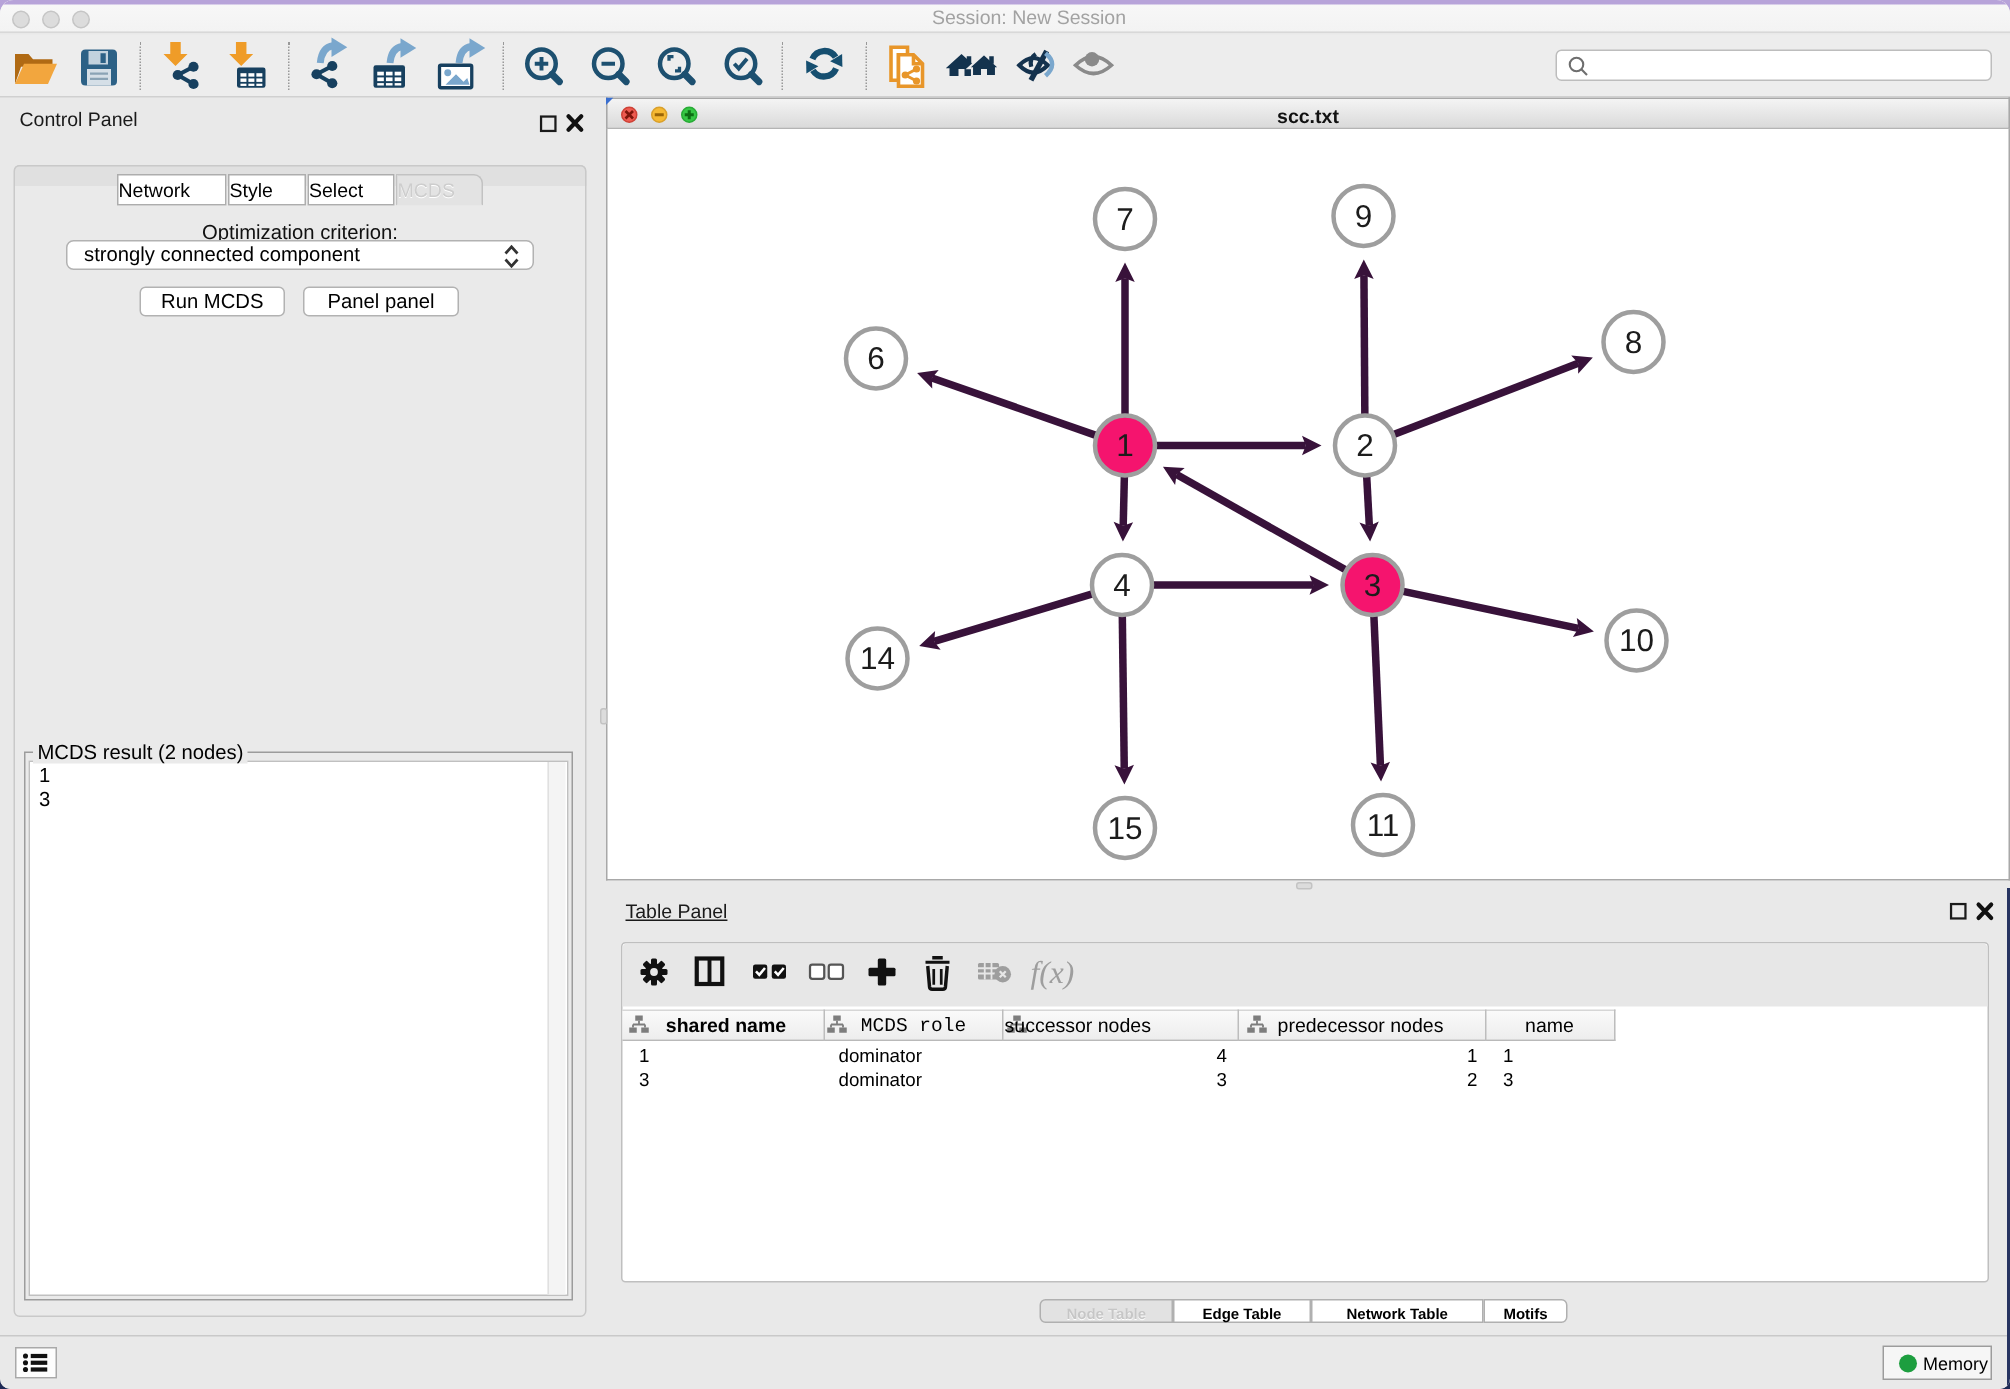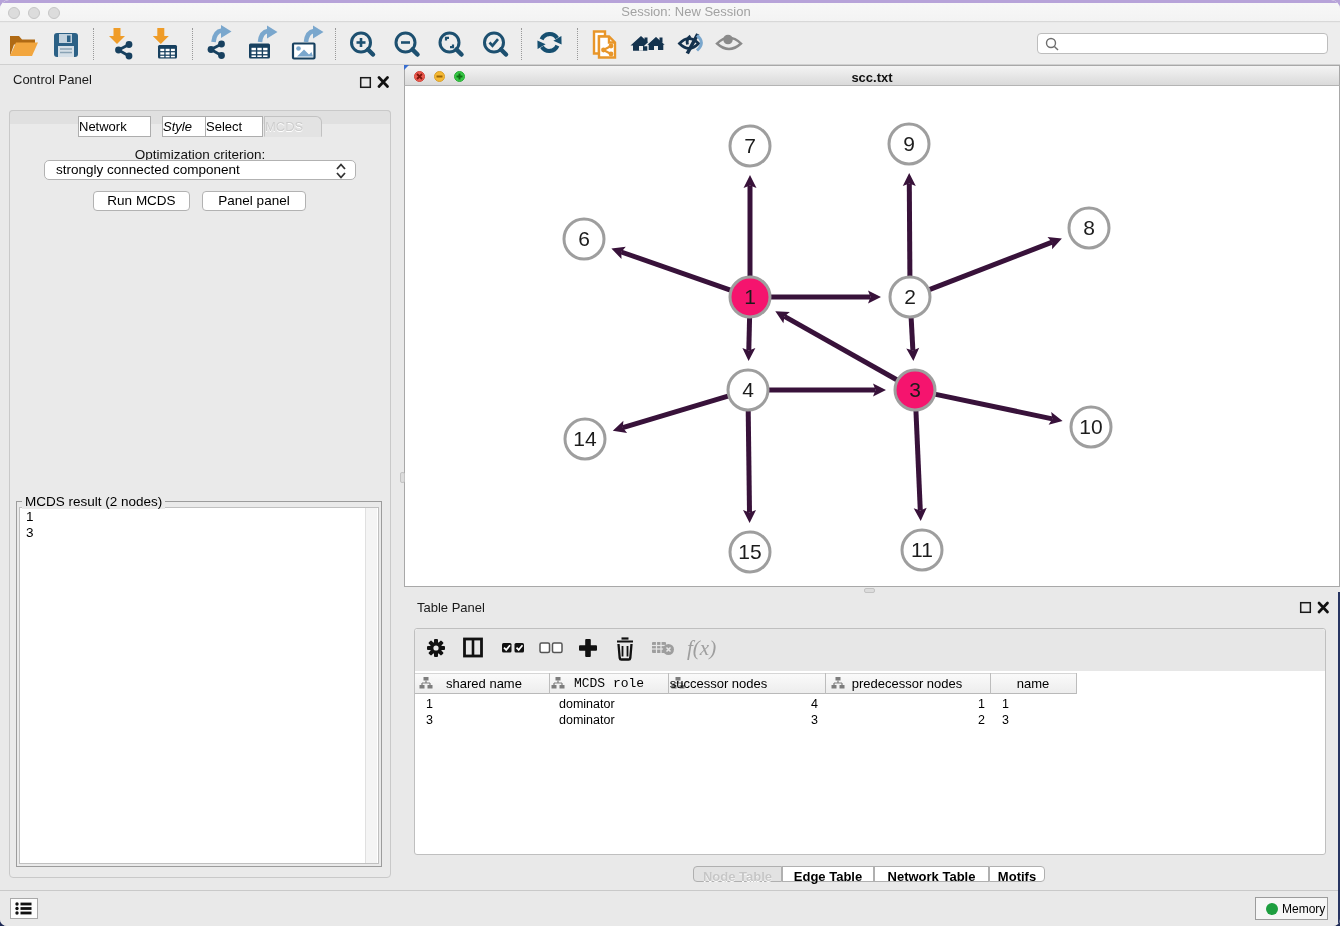"Style" div.tab { font-style: italic -> none; left: 162px -> 152px }
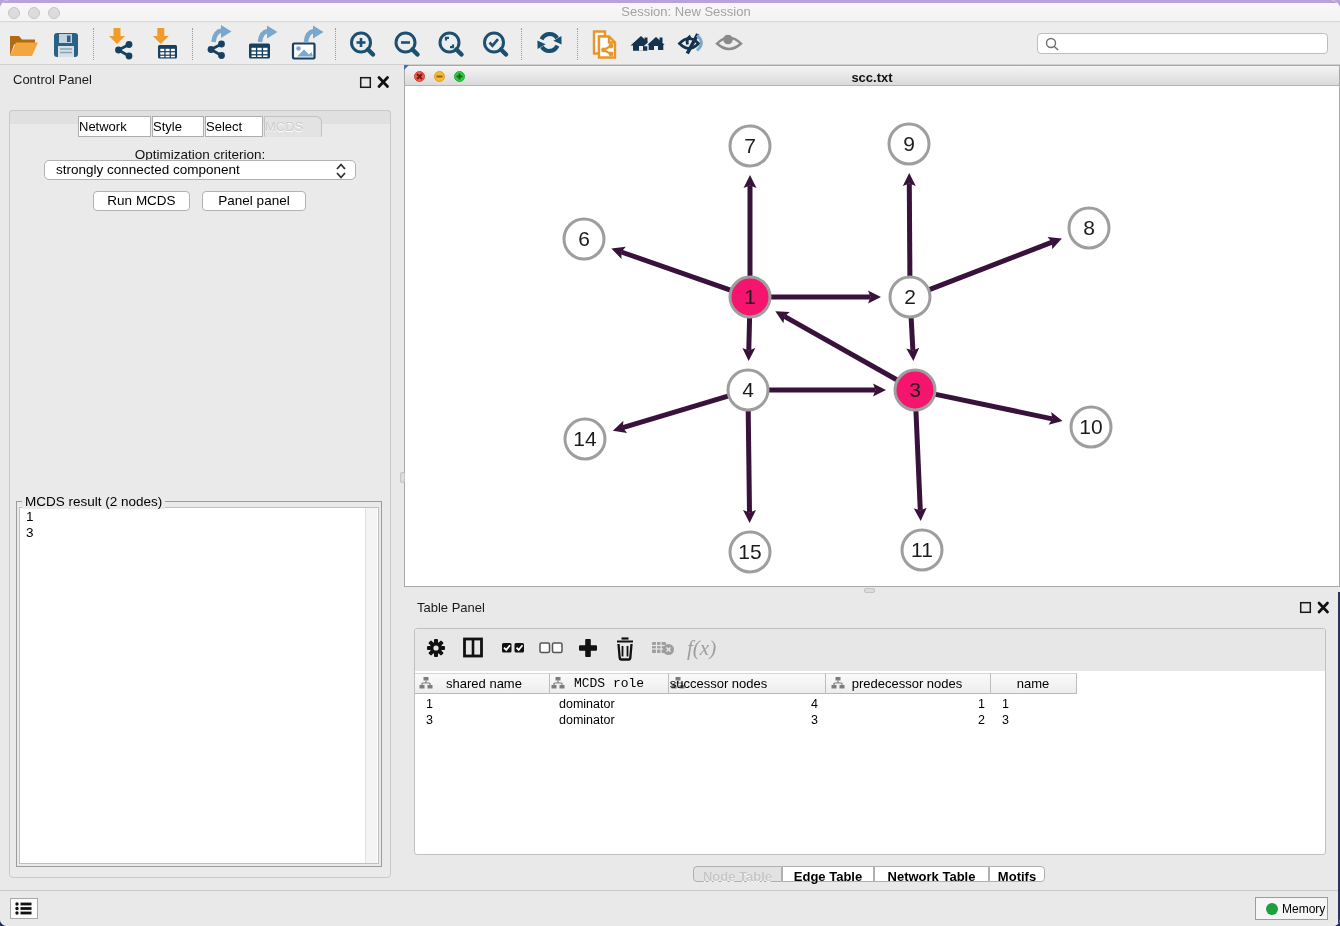"Table Panel" #tp-title { text-decoration: none -> underline }
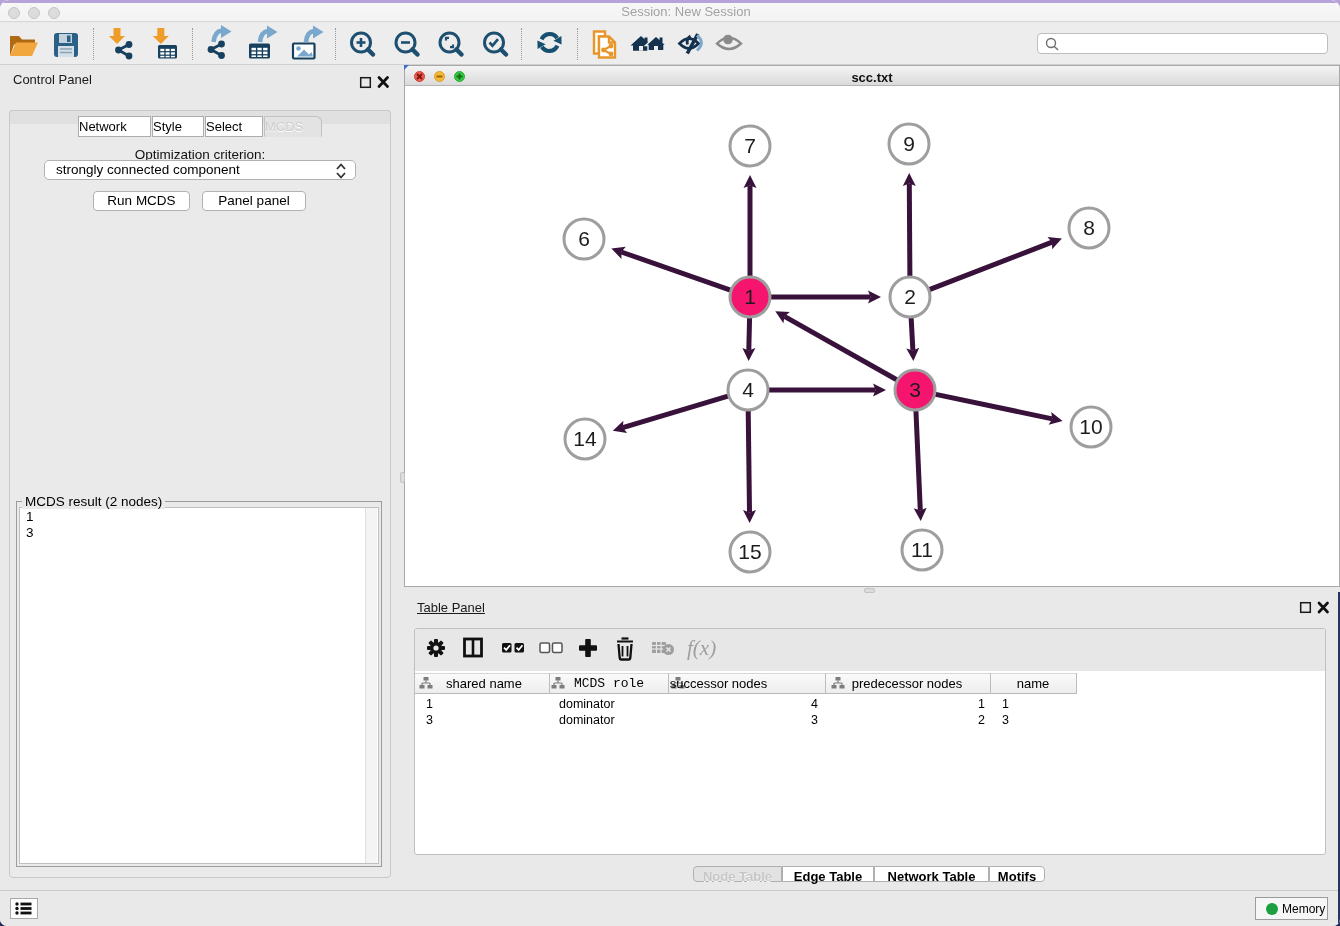"shared name" div.hlabel { font-weight: none -> bold }
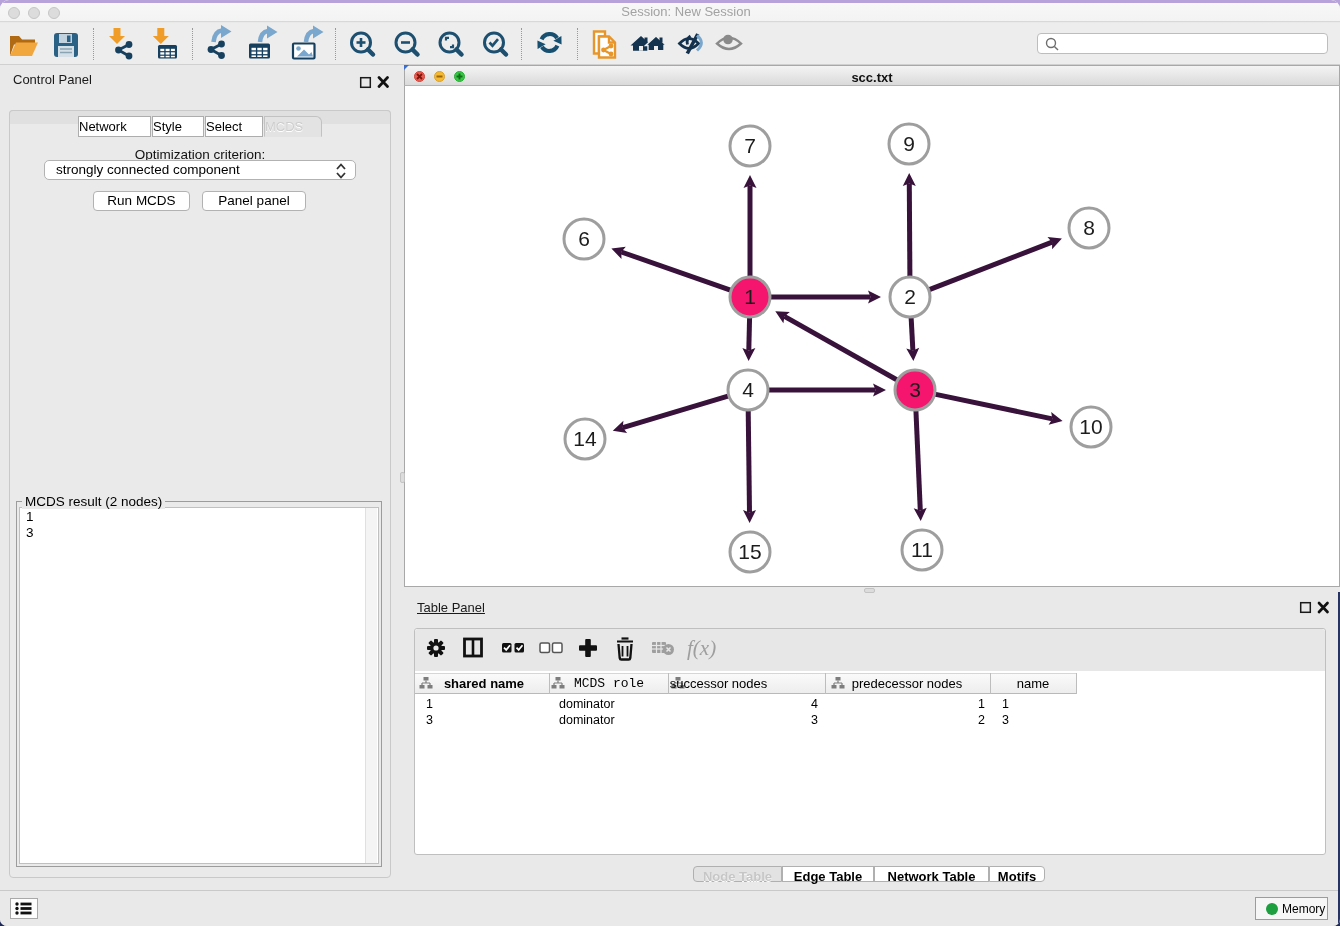"Node Table" .tabb { font-size: 13px -> 10px }
